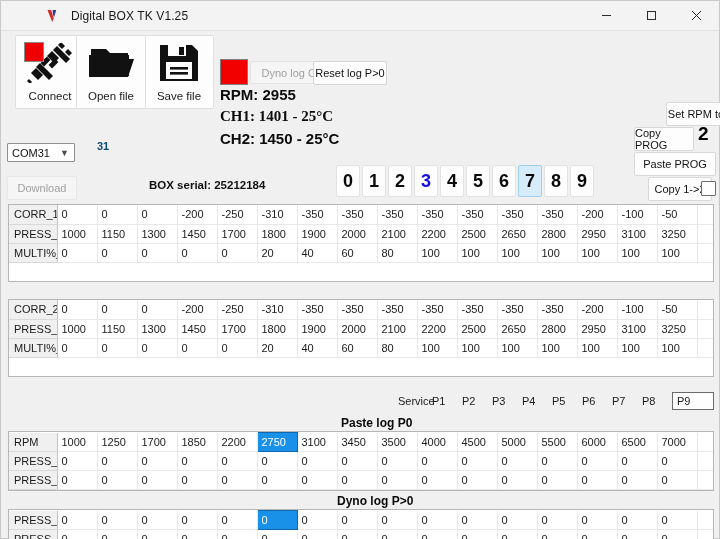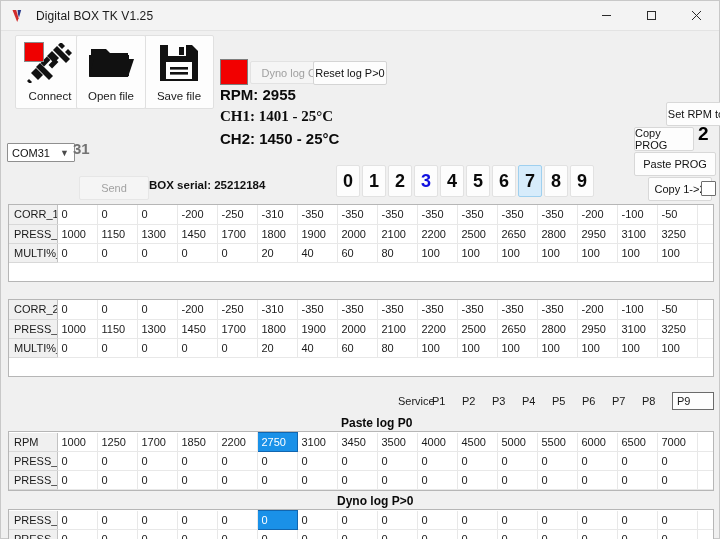"Digital BOX TK V1.25" #titlebar { padding-left: none -> 35px }
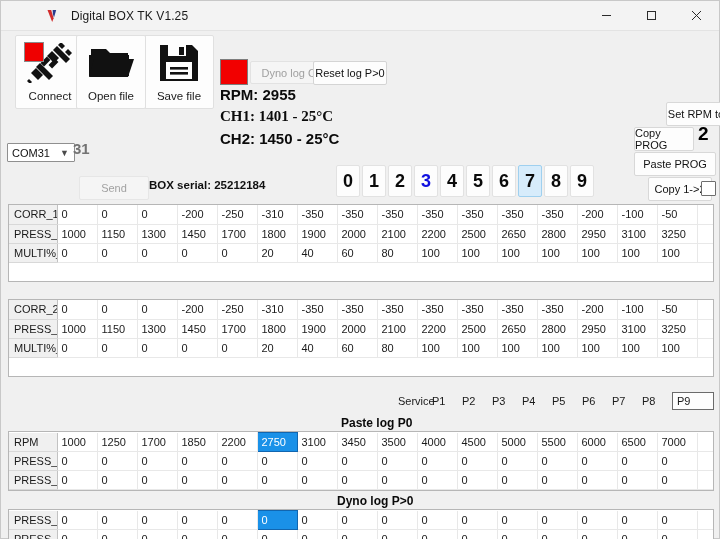"31" #com-num { color: #737373 -> #0c4a6e; font-size: 15px -> 11px; left: 72px -> 96px }
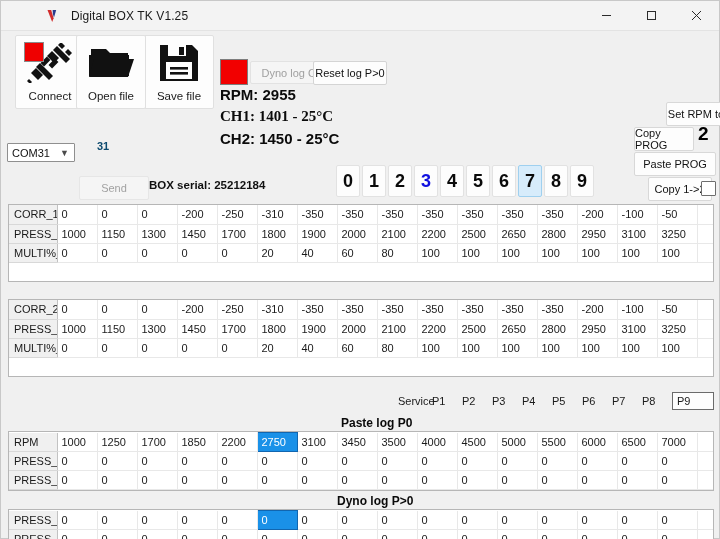"Download" div { html: none -> <div>Download</div> }
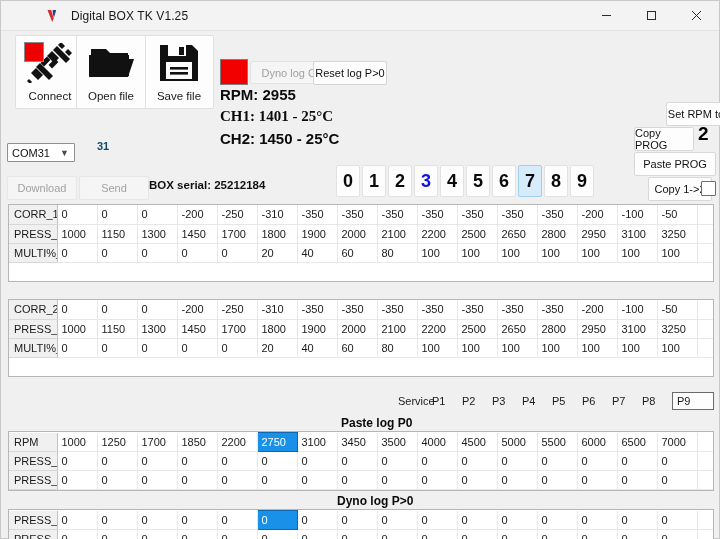"Send" div { html: <div>Send</div> -> none }
